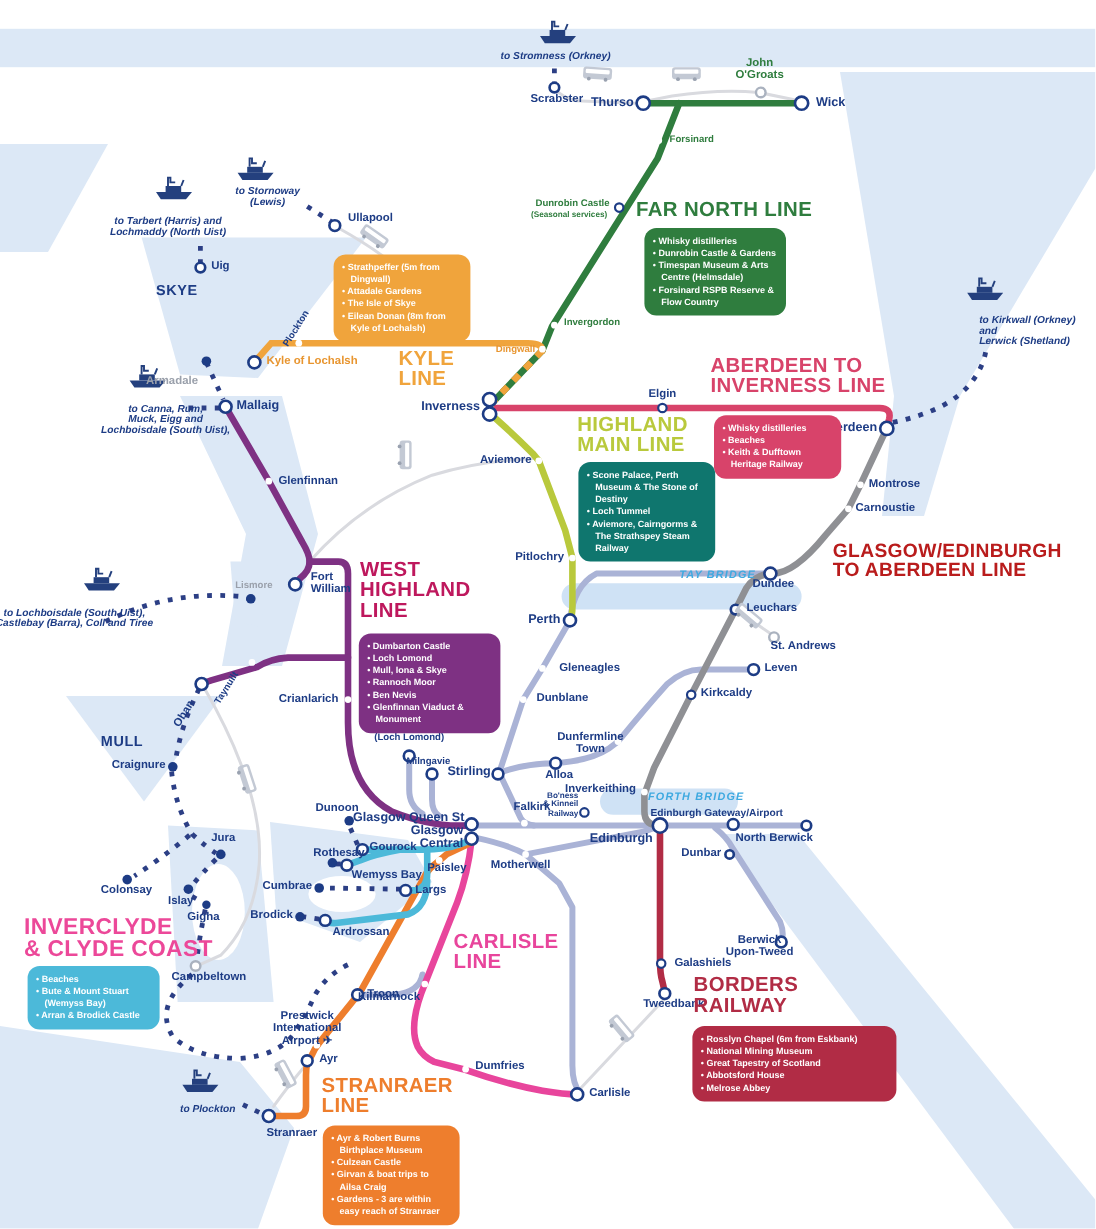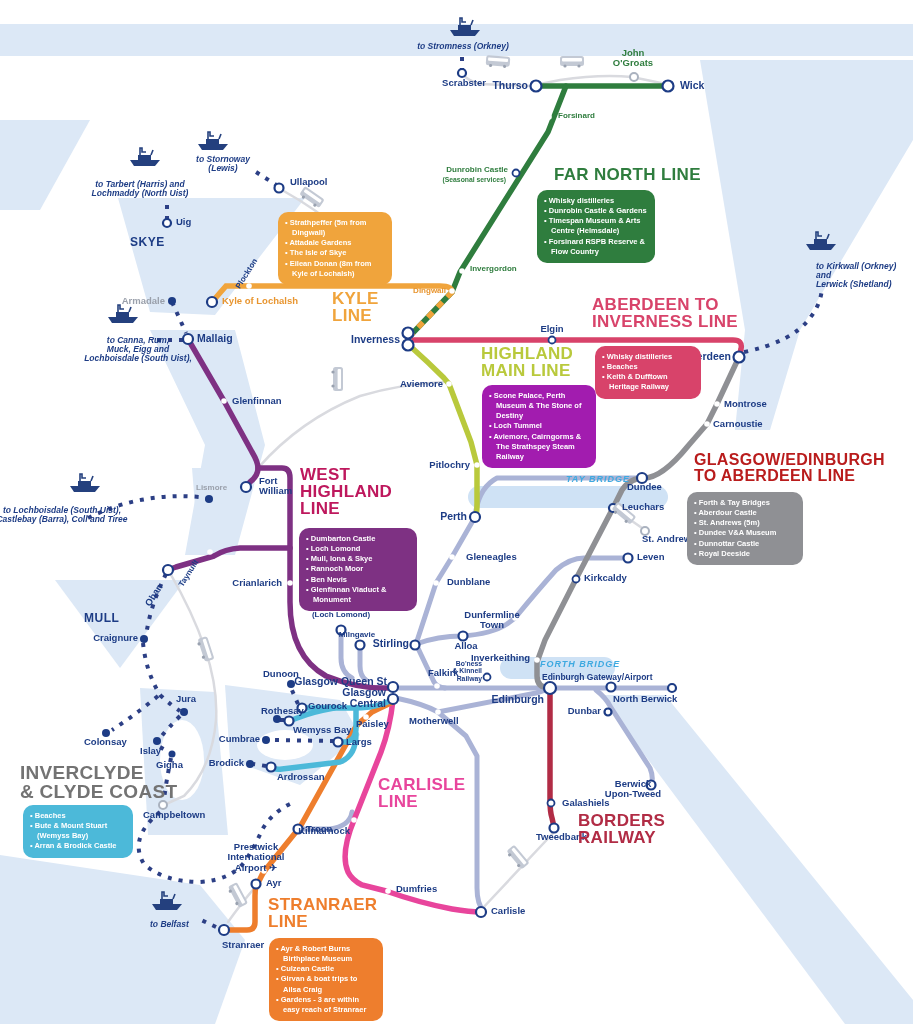"FAR NORTH LINE" .hd.c-green { margin-left: 24px -> none }
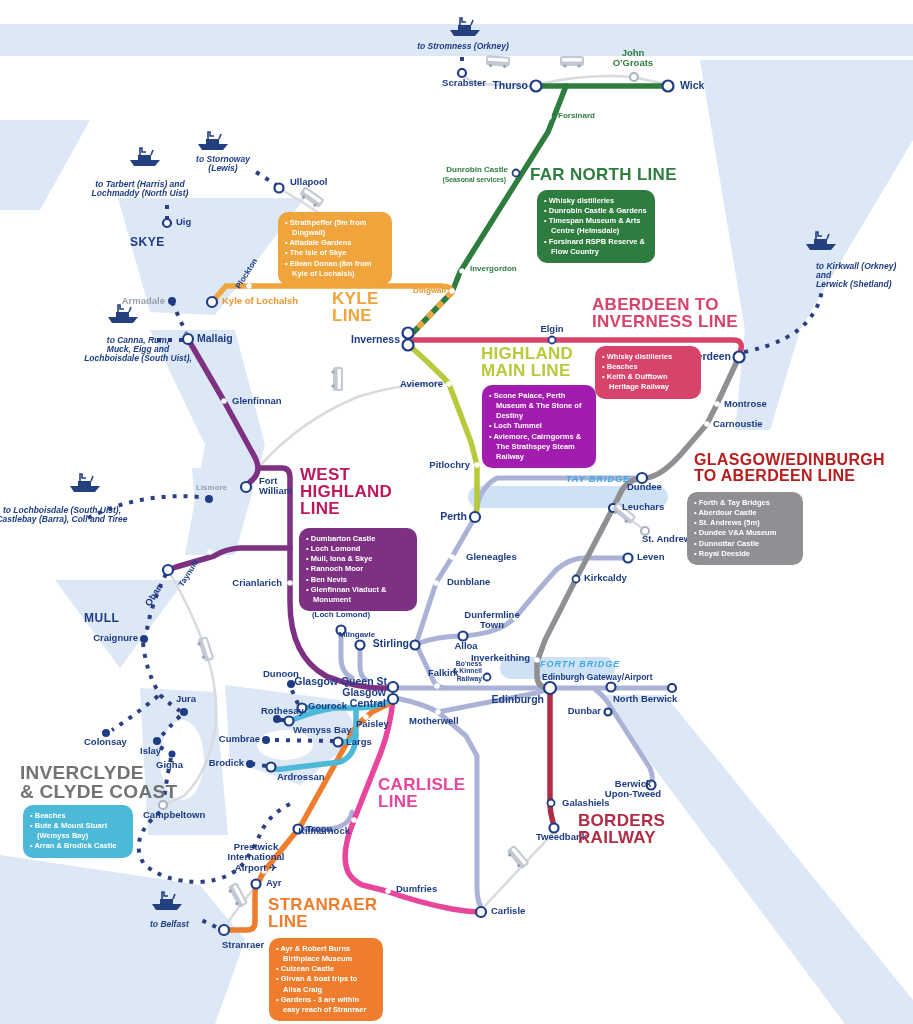"Armadale" span.lbl { top: 296px -> 313px }
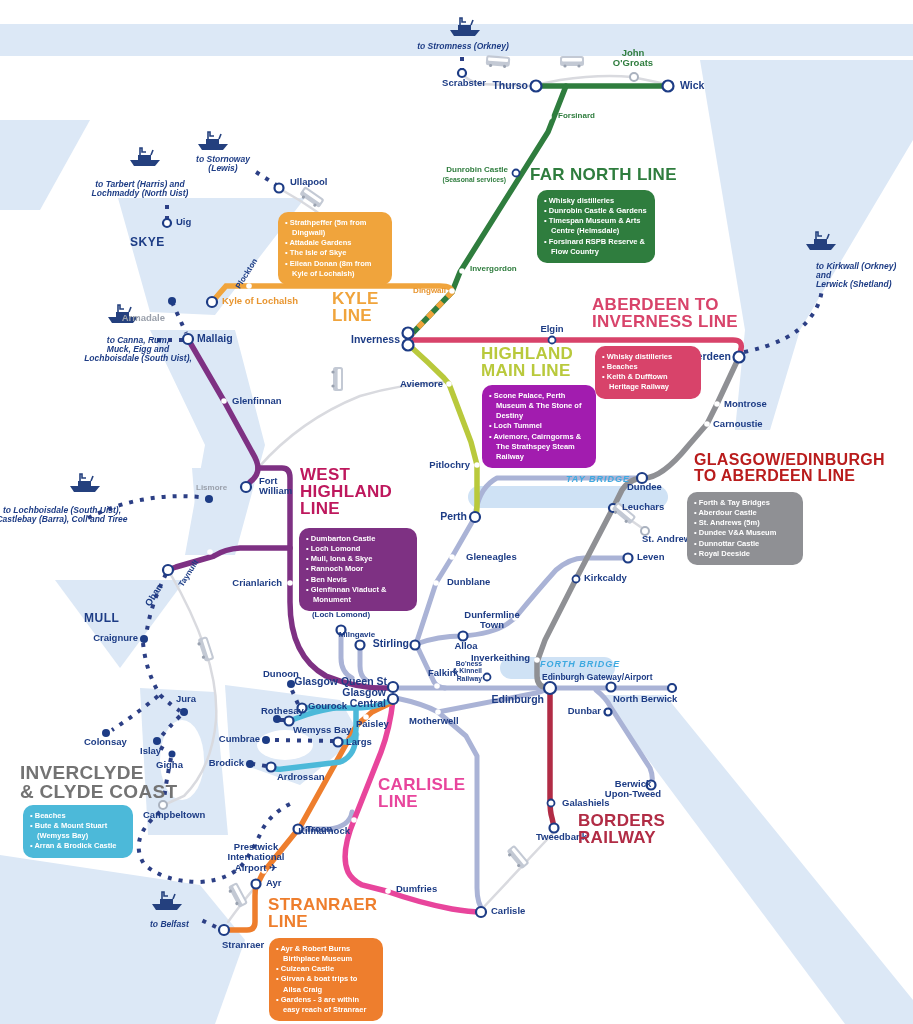"Scone Palace, Perth Museum &" .bg-lime { background: #a21caf -> #0f766e }
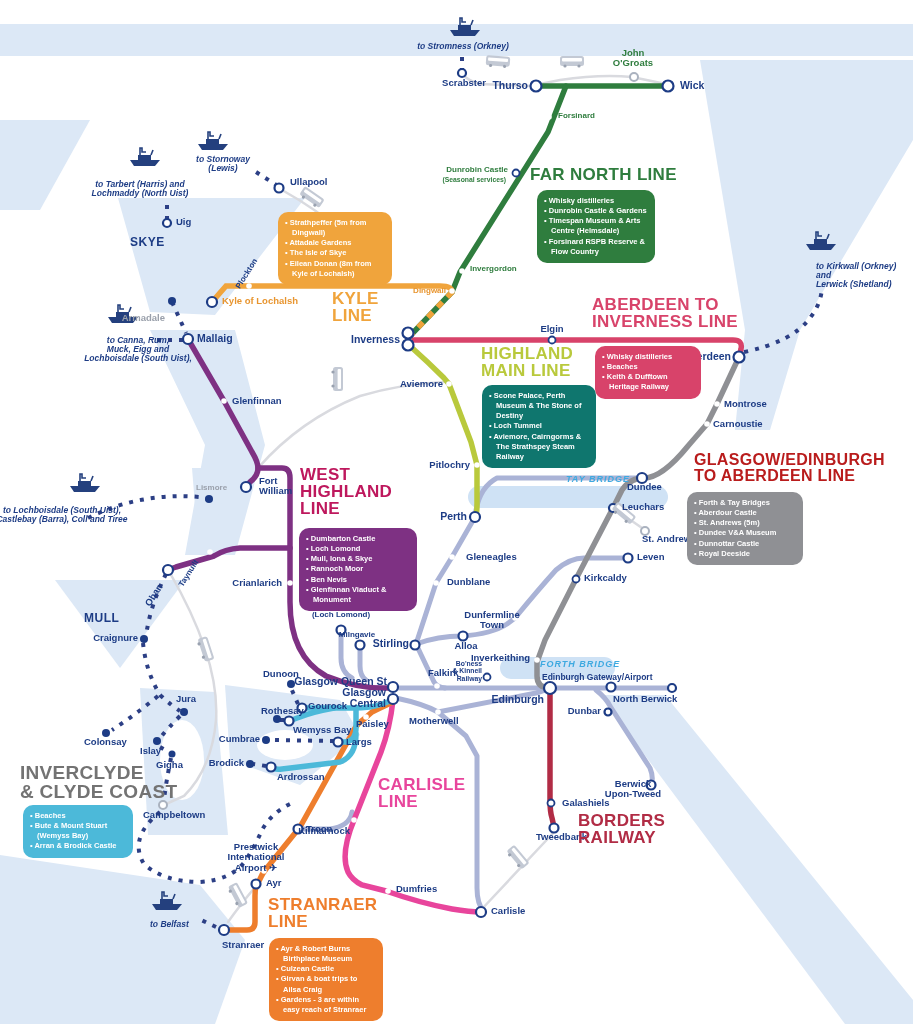"Forth & Tay Bridges" div.box { html: <div> <ul> <li>Forth &amp; Tay Bridges</li> <li>Aberdour Castle</li> <li>St. Andrews (5m)</li> <li>Dundee V&amp;A Museum</li> <li>Dunnottar Castle</li> <li>Royal Deeside</li> </ul> </div> -> none }
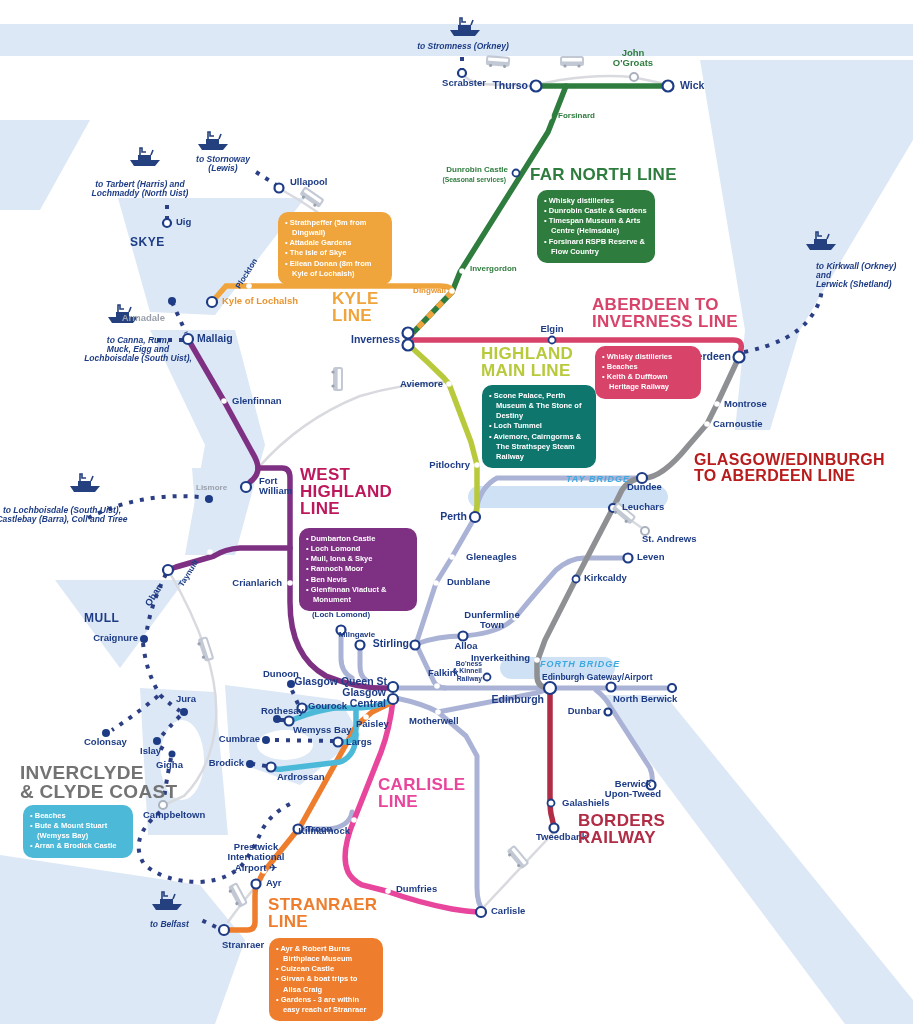"INVERCLYDE" .hd.c-cyan { color: #737373 -> #ec4899 }
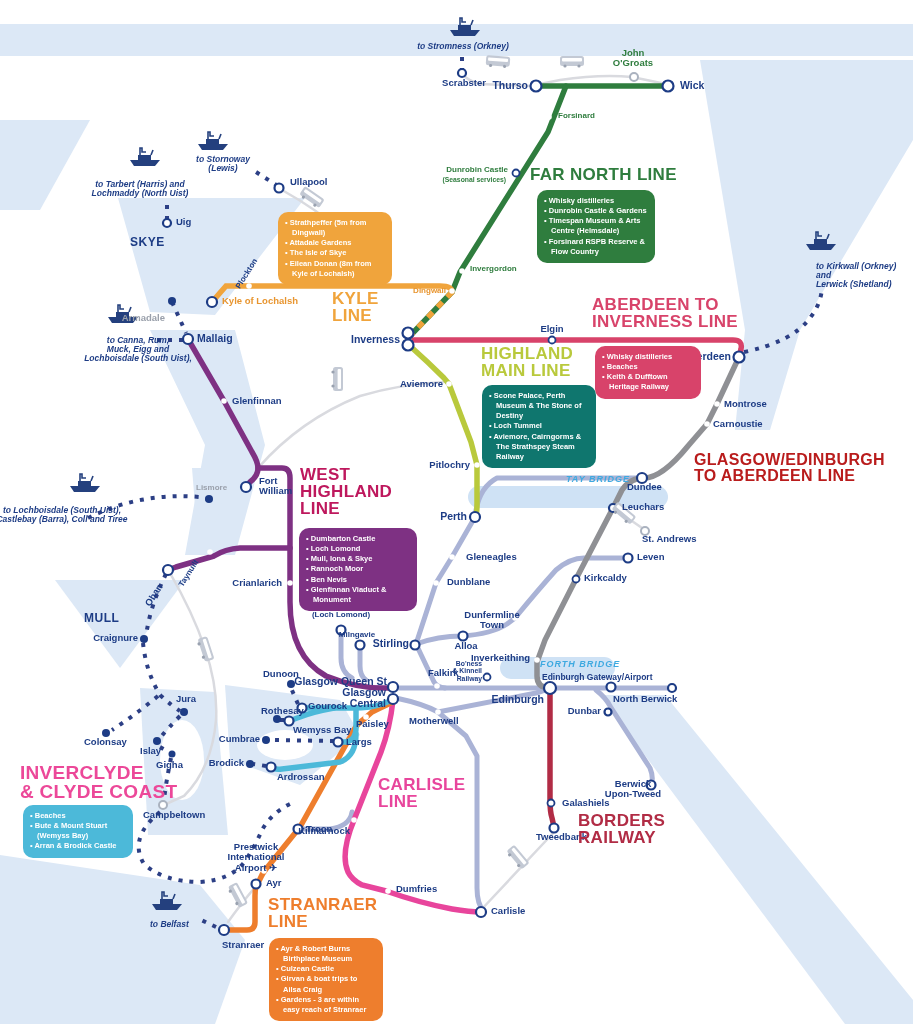"Rosslyn Chapel (6m from Eskbank)" div.box { html: none -> <div> <ul> <li>Rosslyn Chapel (6m from Eskbank)</li> <li>National Mining Museum</li> <li>Great Tapestry of Scotland</li> <li>Abbotsford House</li> <li>Melrose Abbey</li> </ul> </div> }
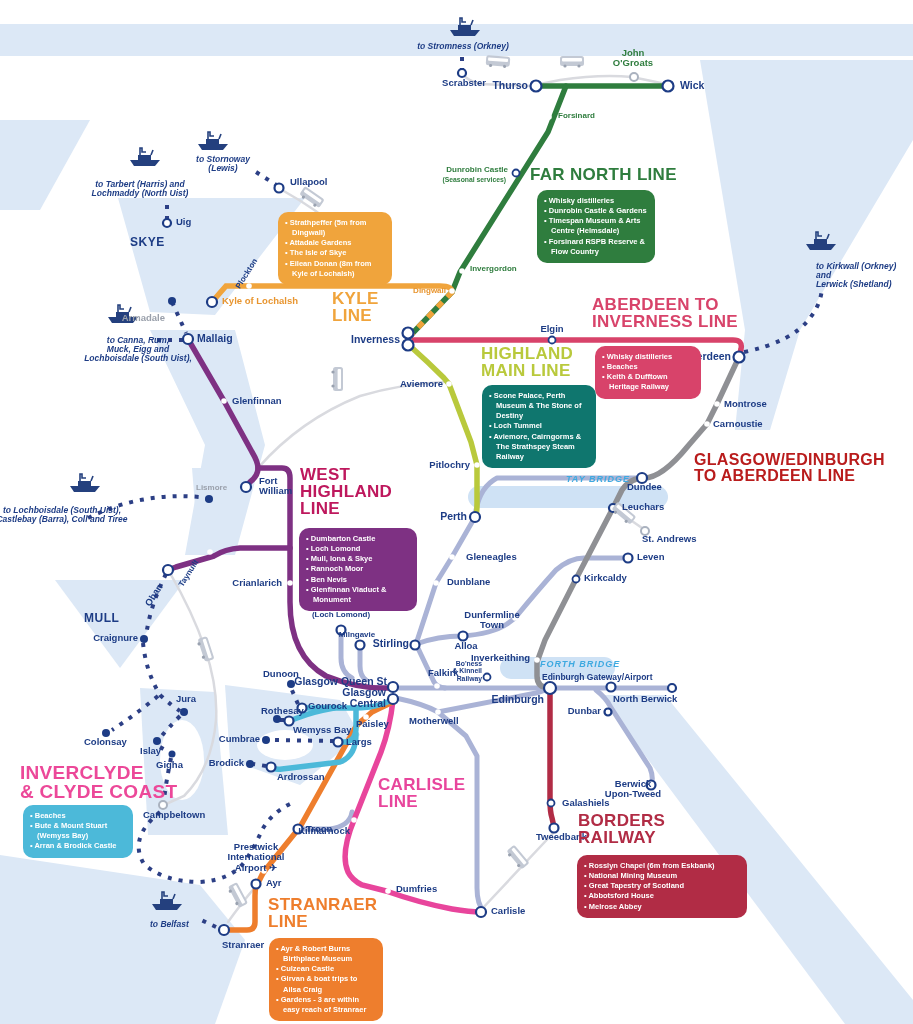"to Belfast" span.lbl { text: Belfast -> Plockton }
